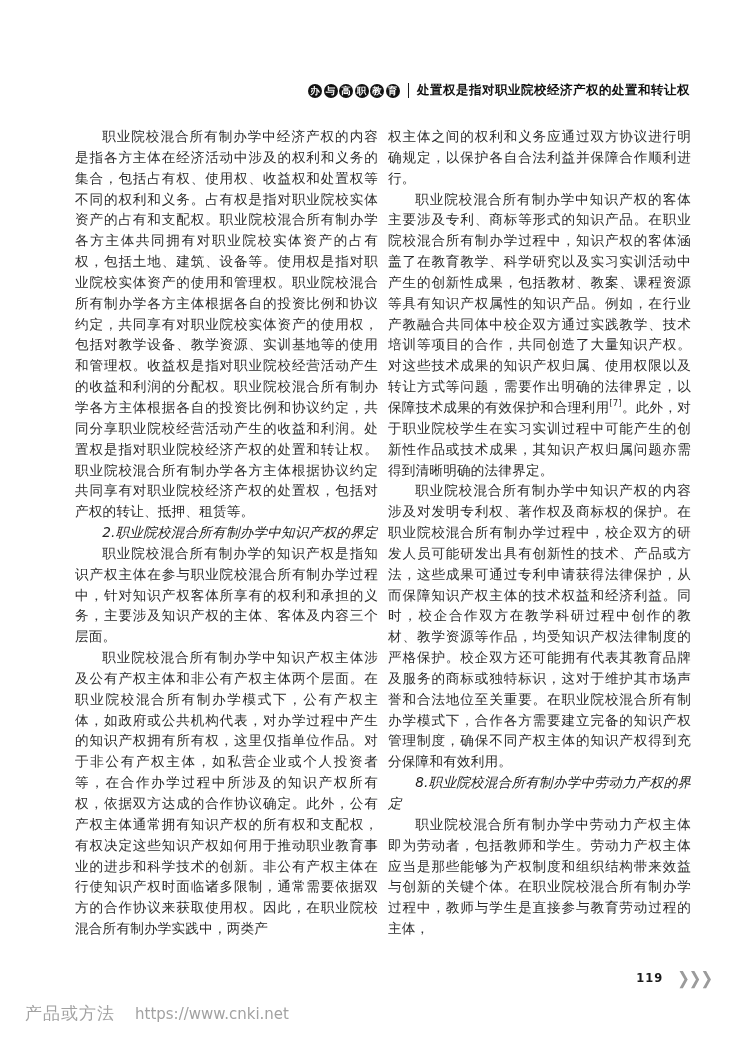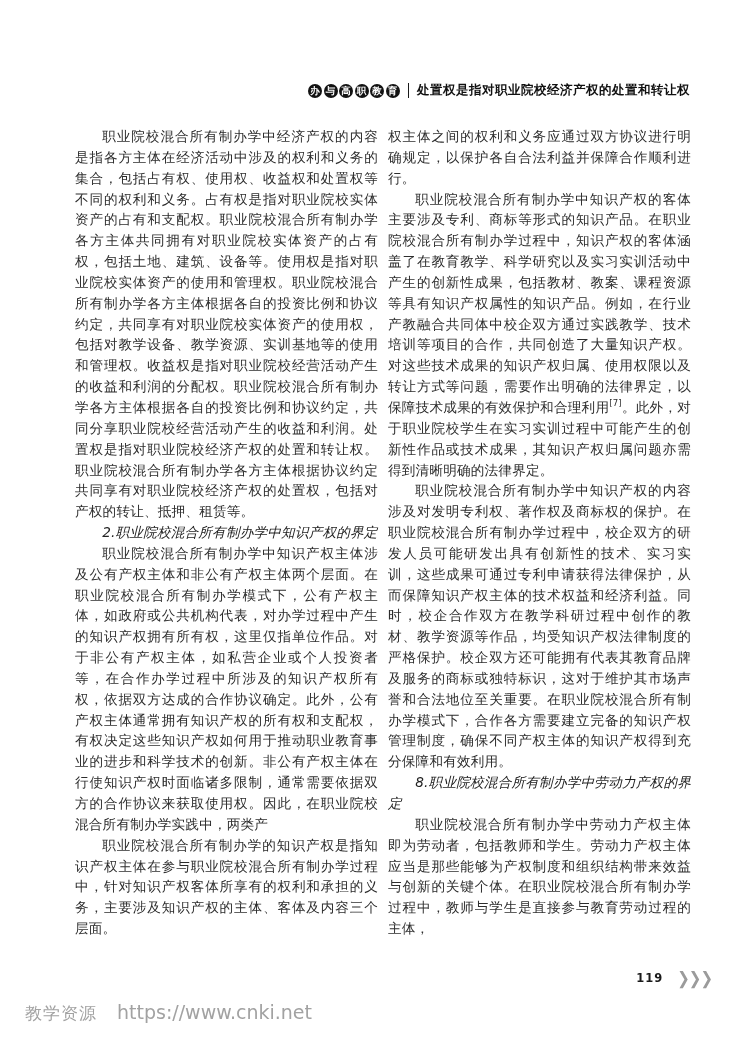"职业院校混合所有制办学中知识产权的内容涉及对发明专利权、著作权及商标权的保护。在" p.para { text: 实习实训 -> 产品或方法 }
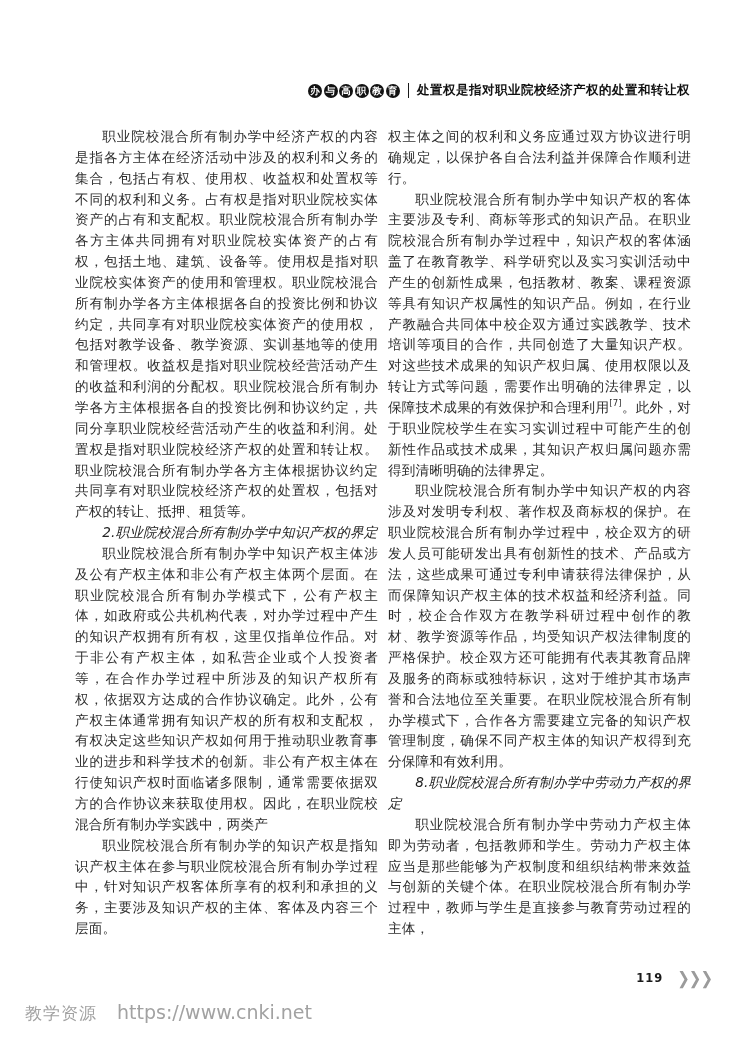"职业院校混合所有制办学中知识产权主体涉及公有产权主体和非公有产权主体两个层面。在" p.para { order: before "职业院校混合所有制办学的知识产权是指知识产权主体在参与职业院校混合所有制办学过程" -> after "职业院校混合所有制办学的知识产权是指知识产权主体在参与职业院校混合所有制办学过程" }
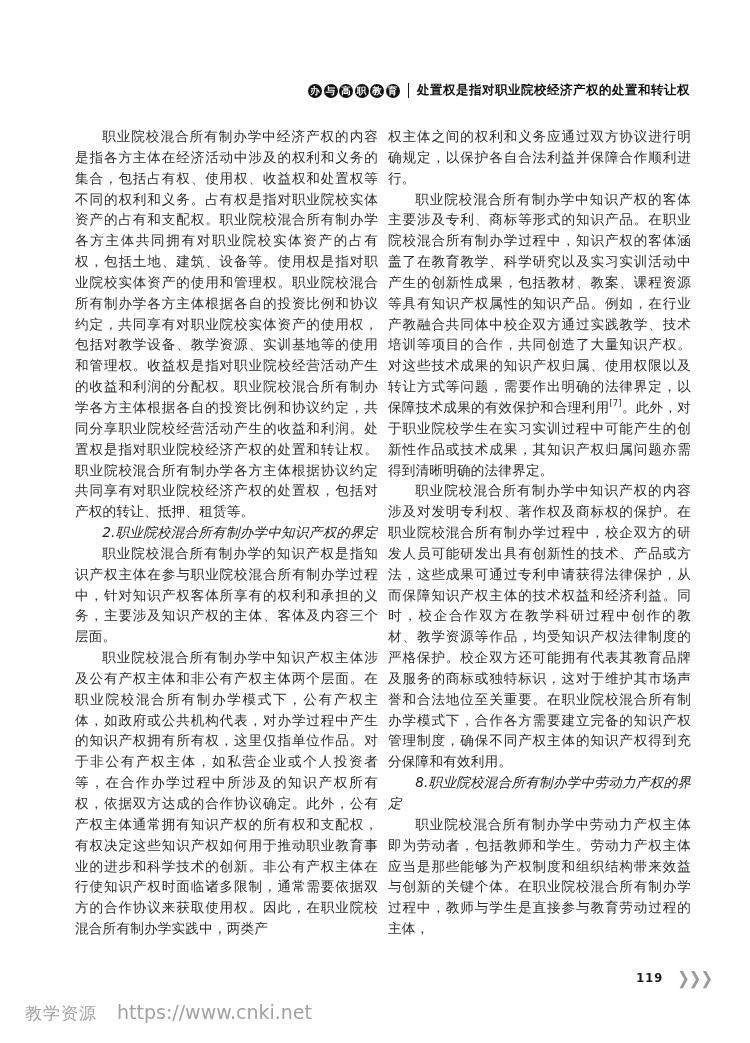"教学资源" span.site { text: 教学资源 -> 产品或方法 }
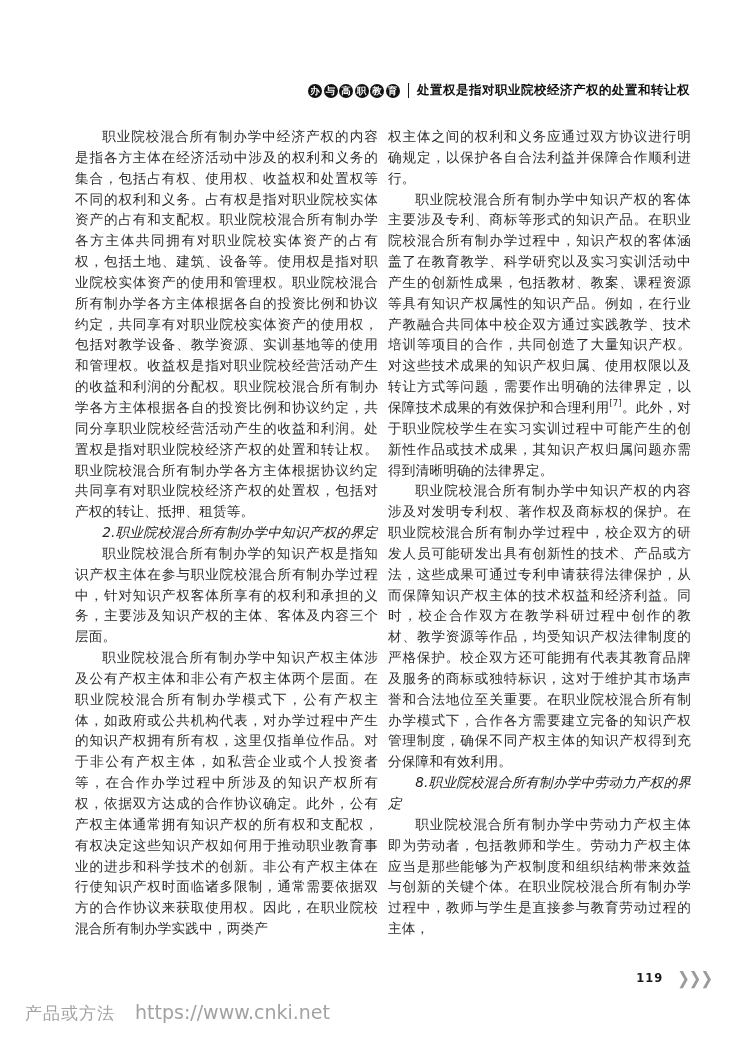"https://www.cnki.net" .url { font-size: 19px -> 15px }
